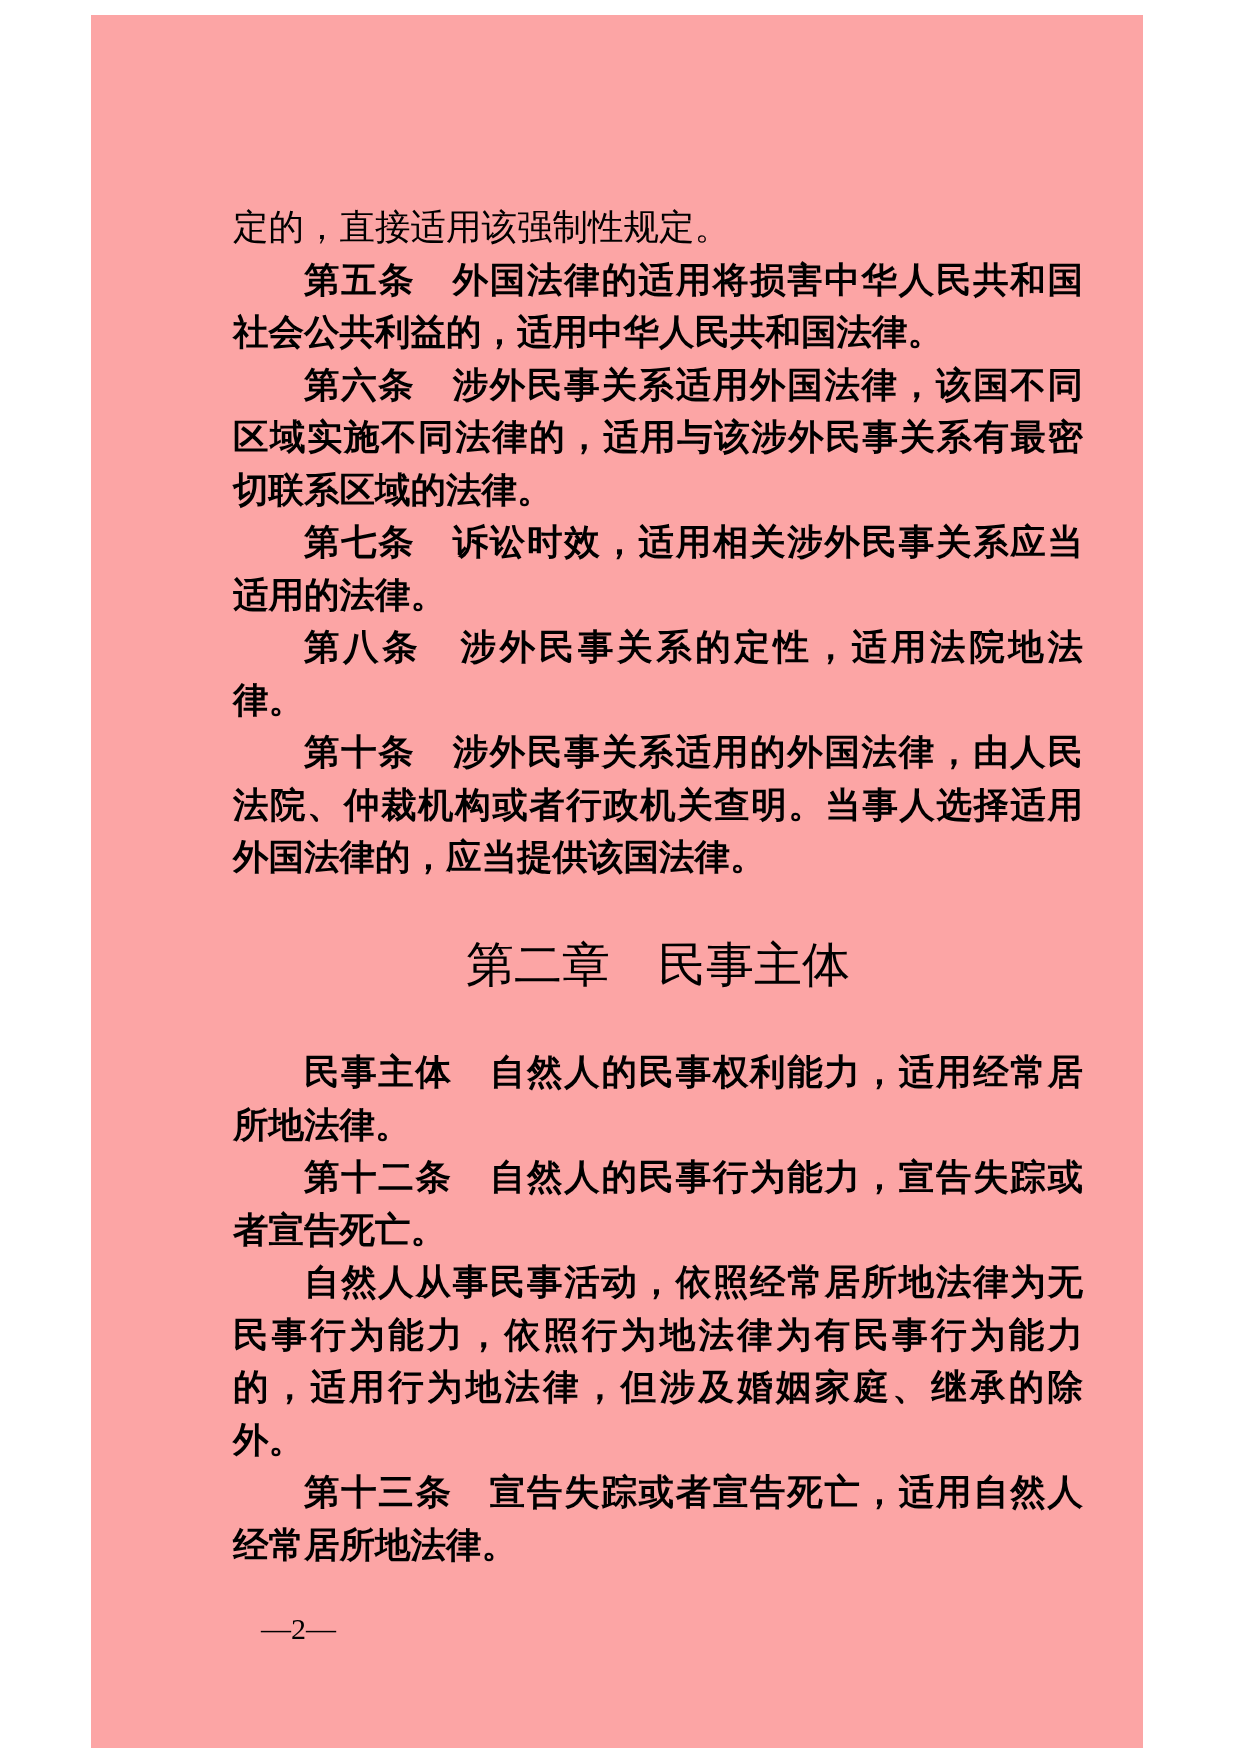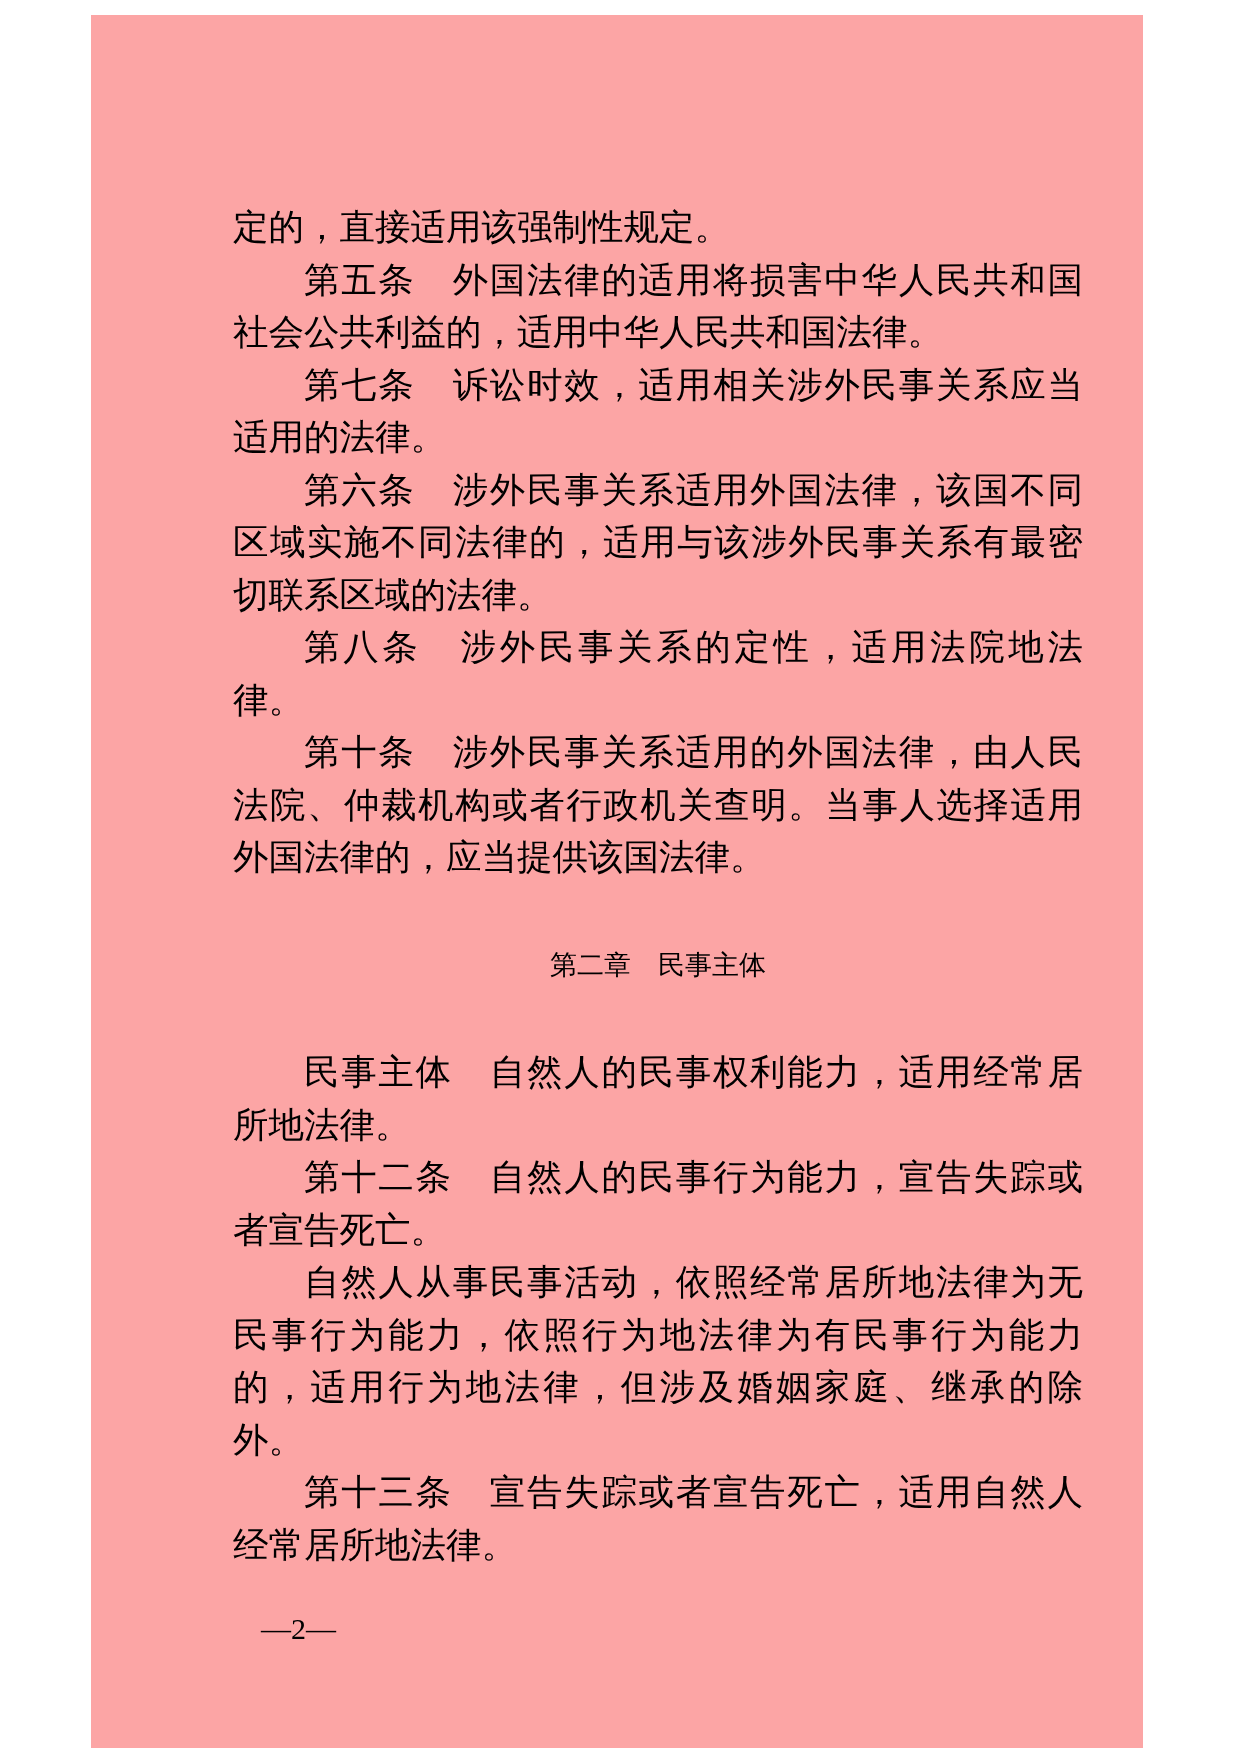"第五条" .para.indent { font-weight: none -> bold }
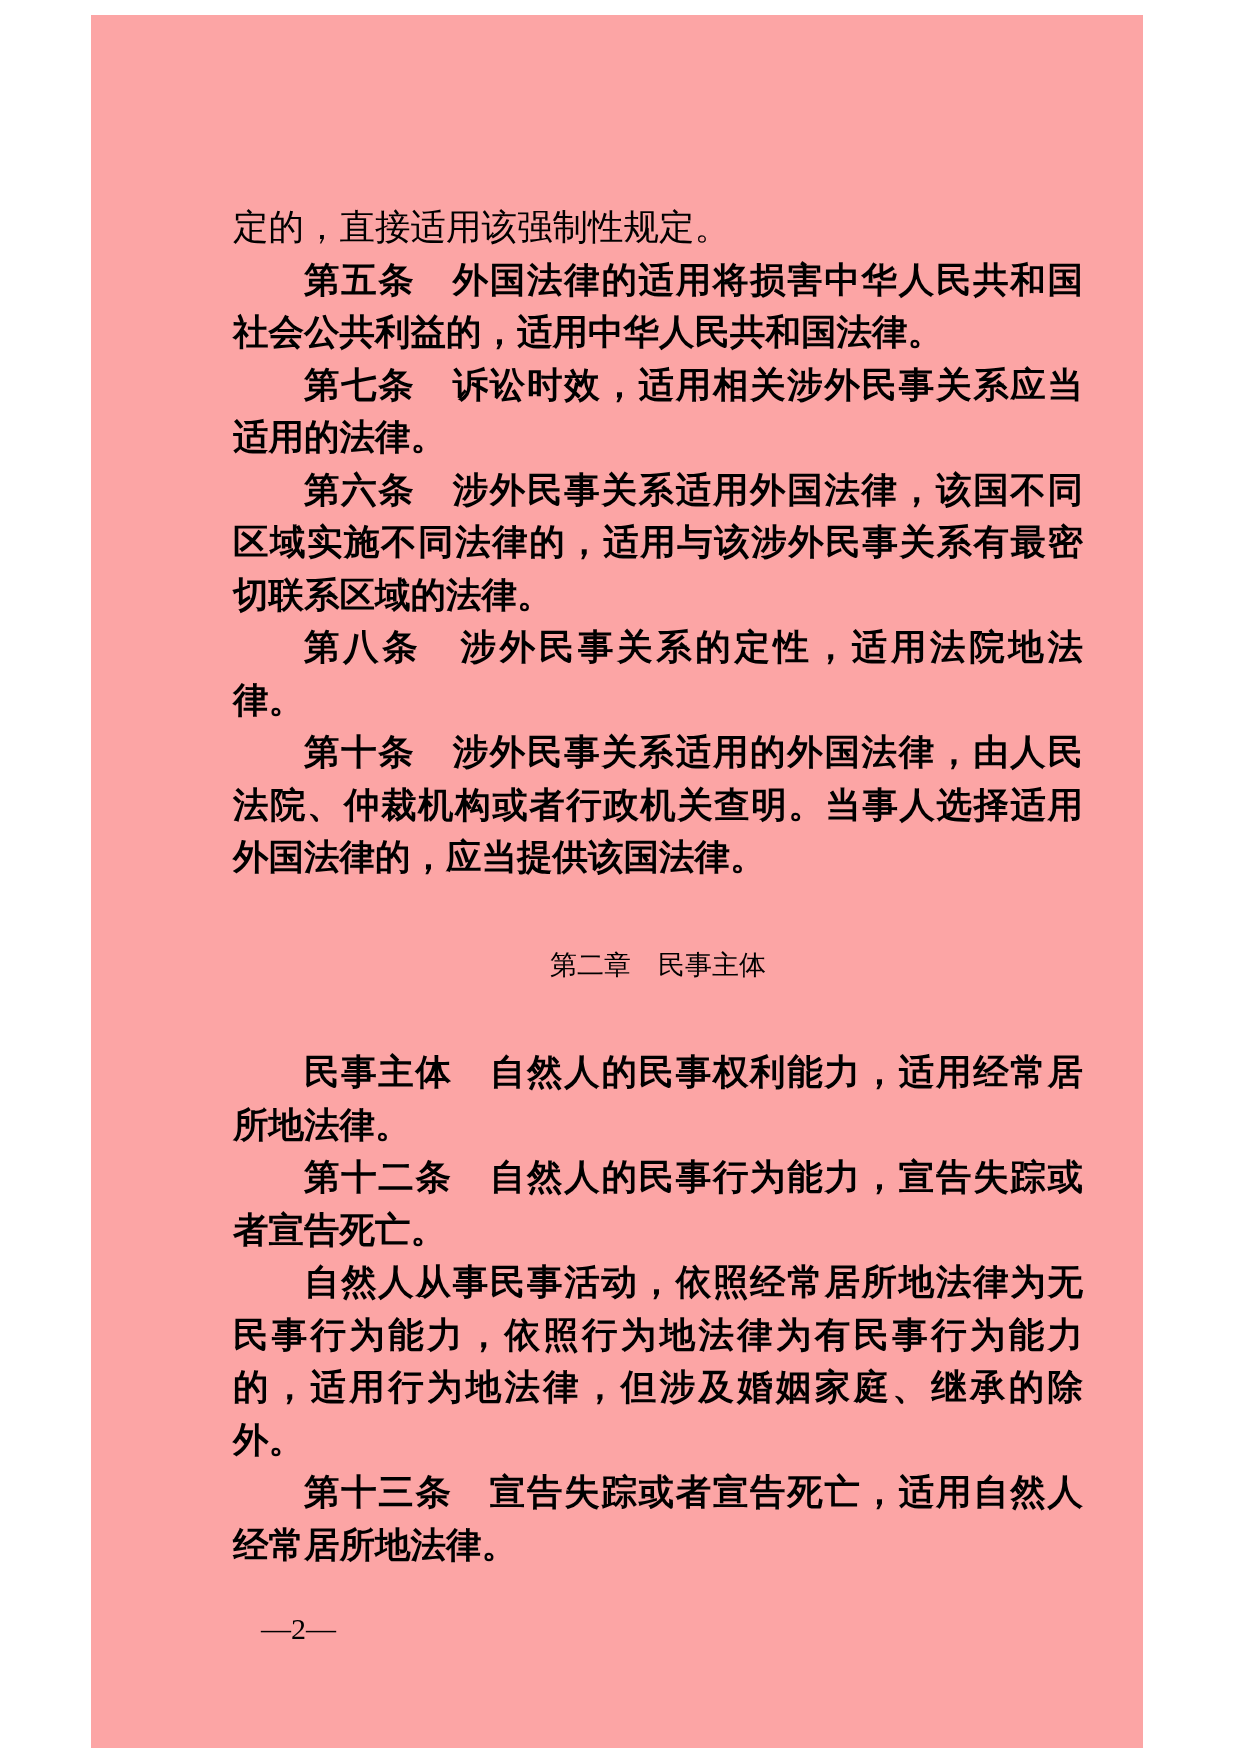"第七条 诉讼时效，适用相关涉外民事关系应当适用的法律。" p.para { order: before "第六条" -> after "第六条" }
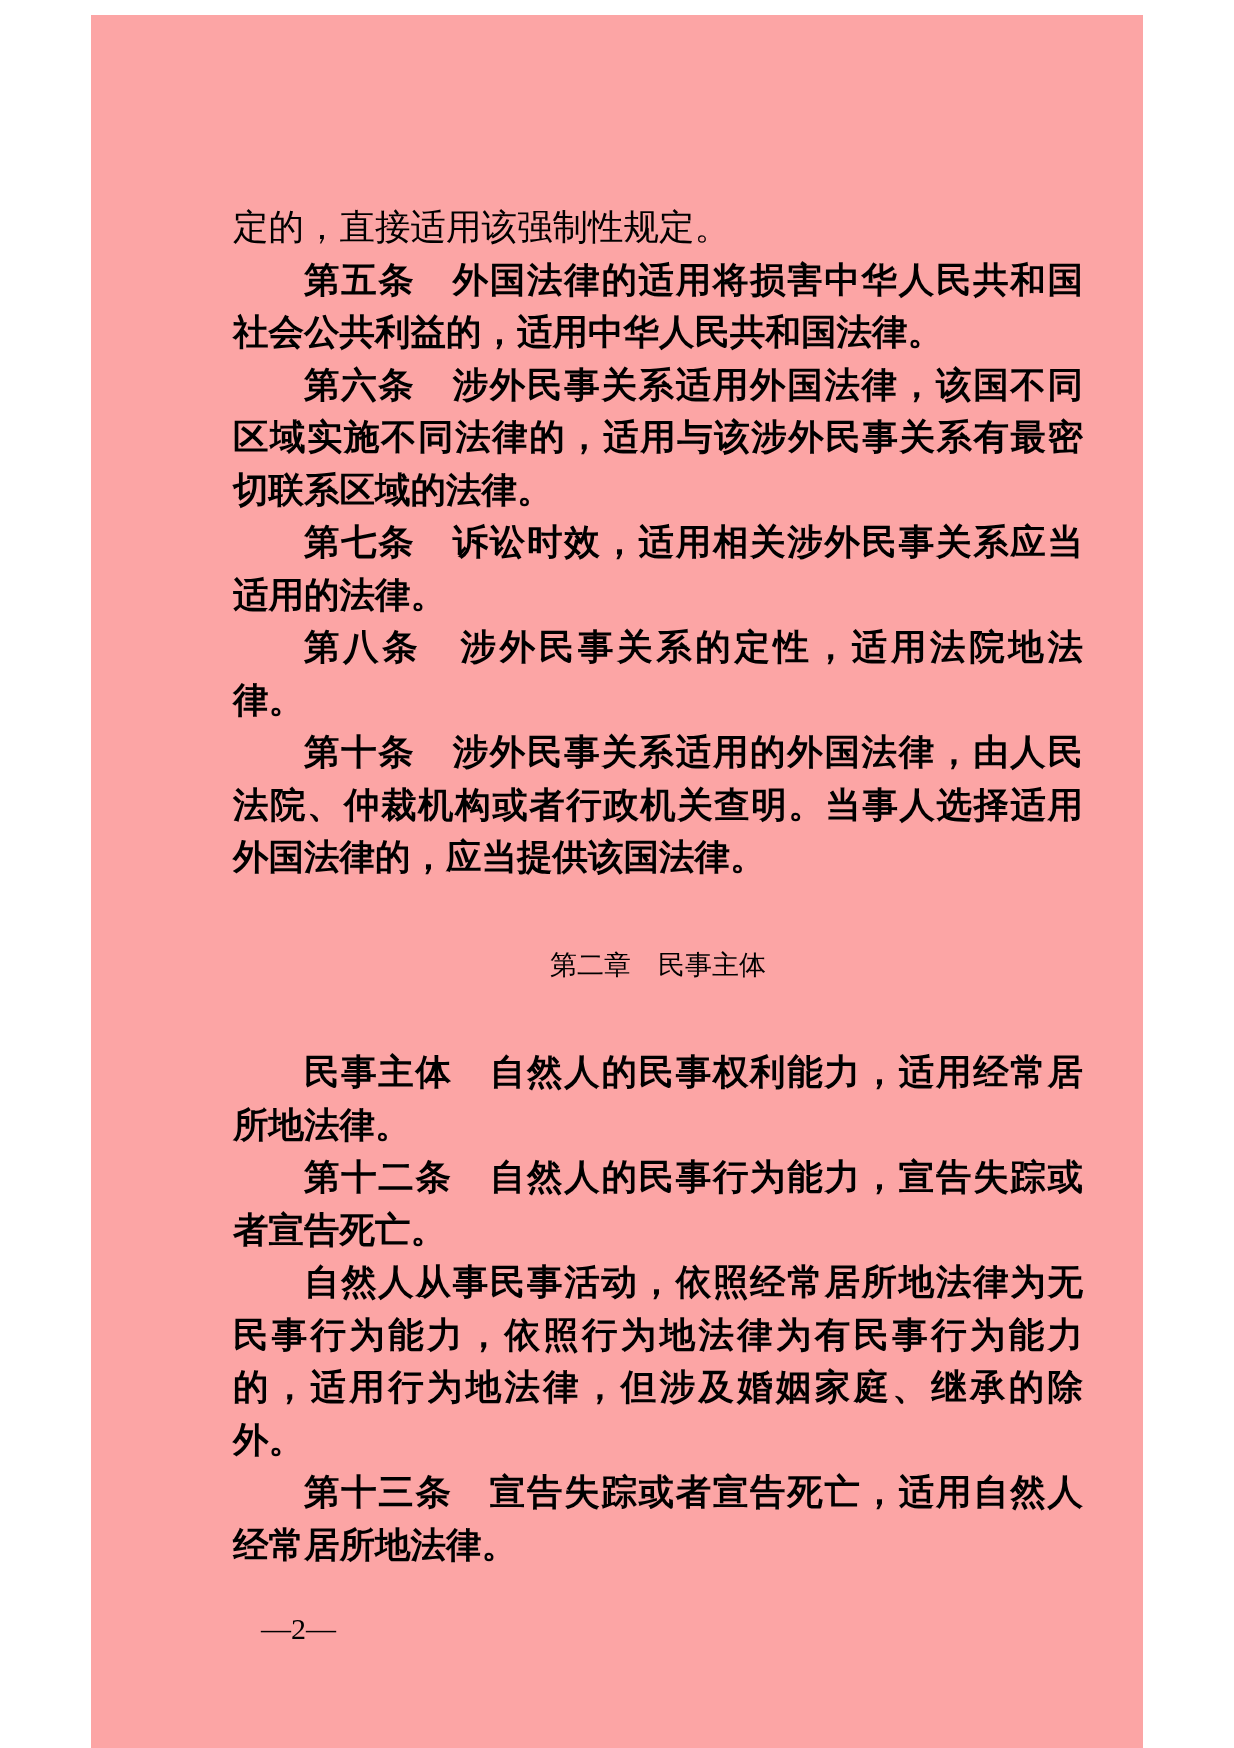"第二章 民事主体" .chapter-heading { font-size: 27px -> 48px }
